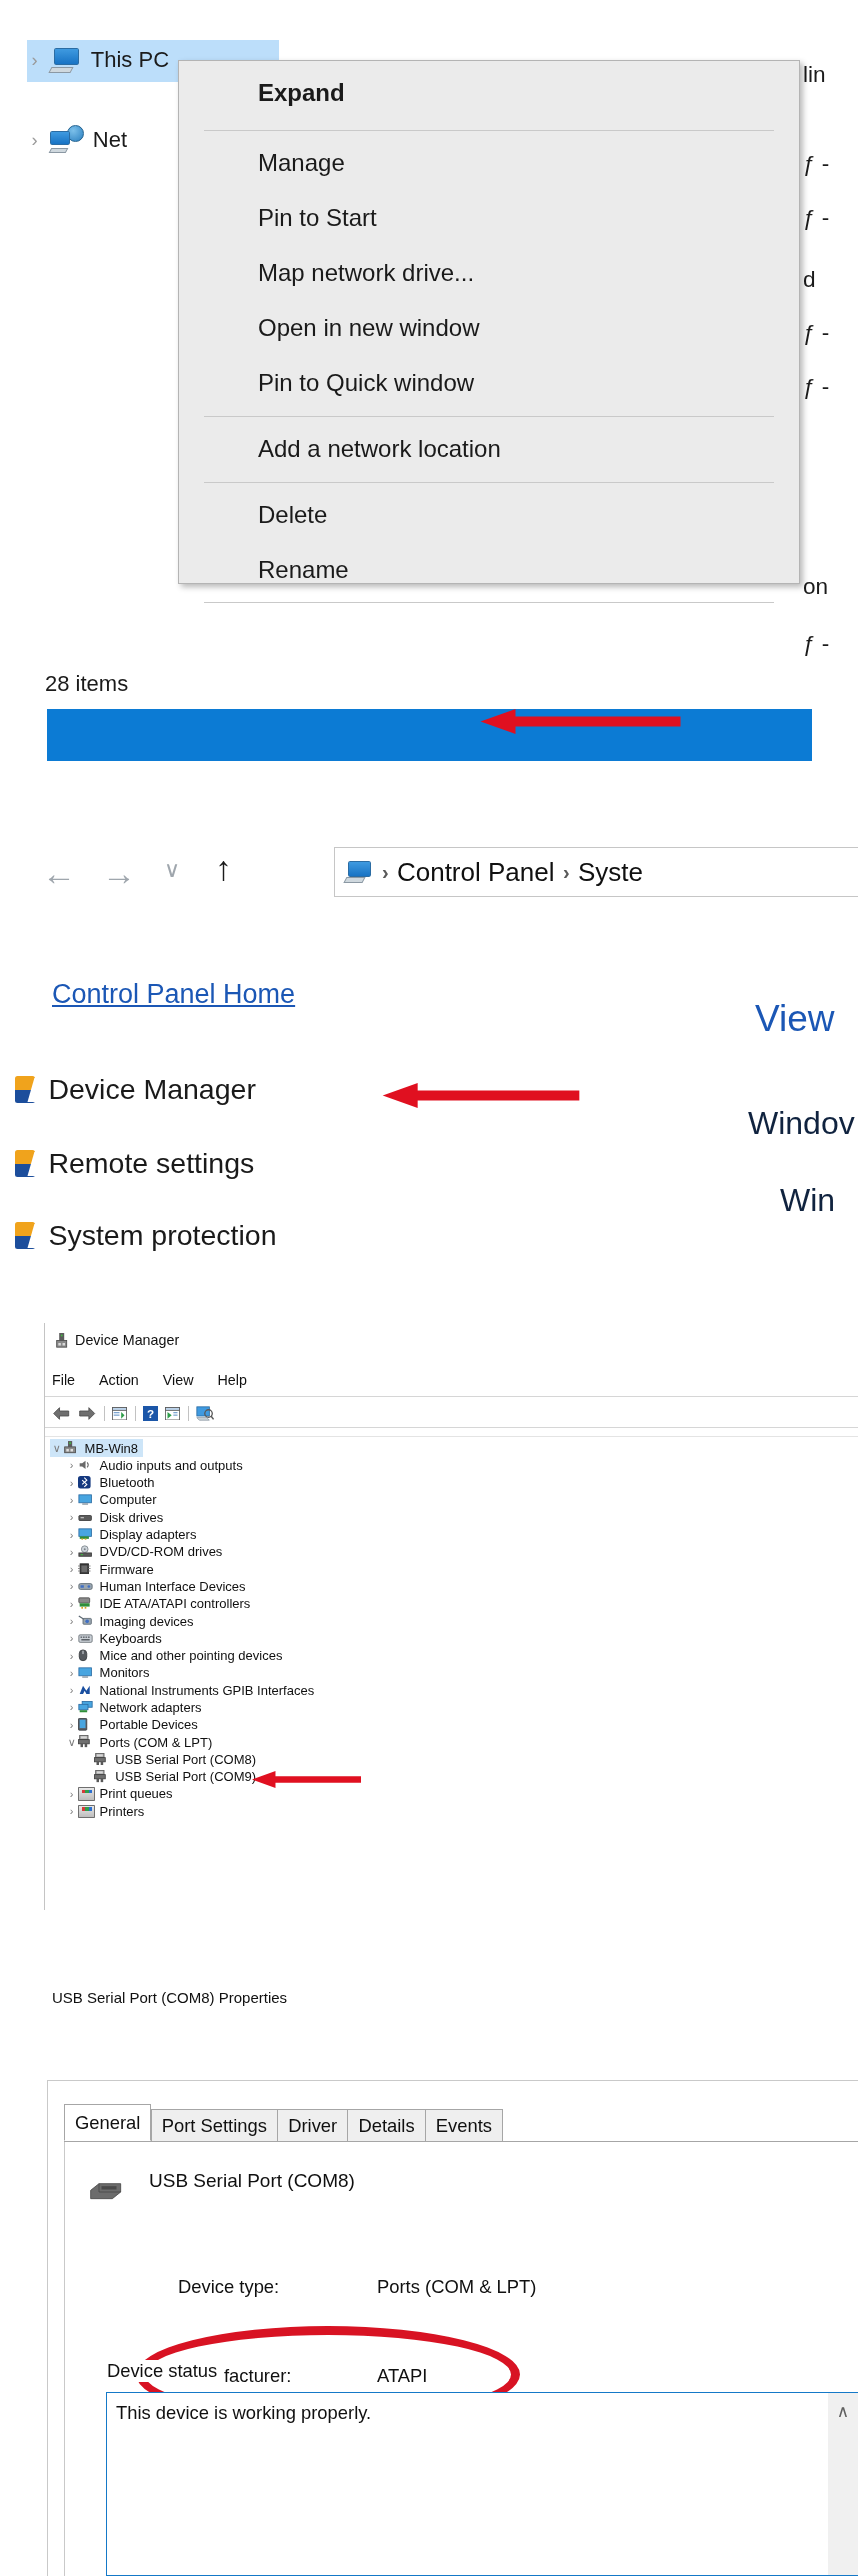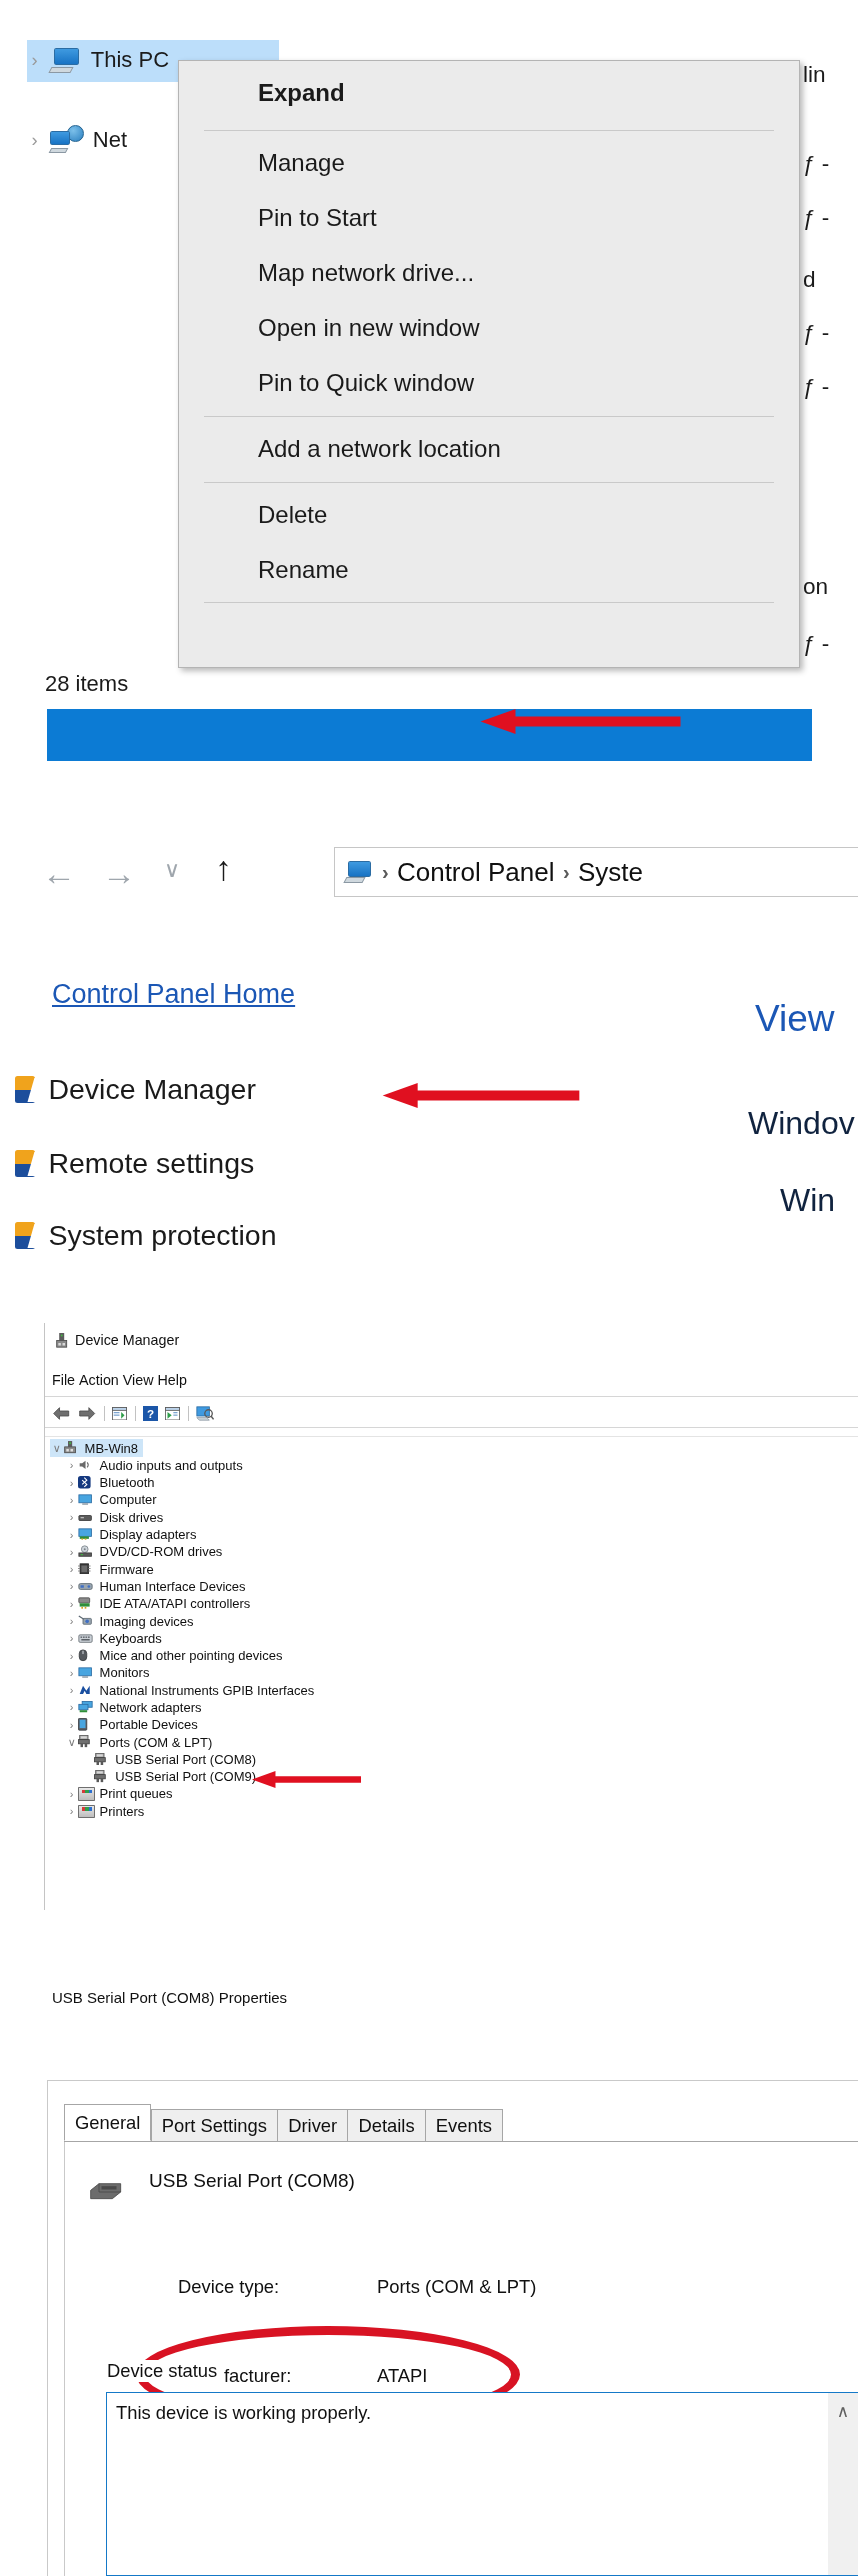"Expand" #ctxmenu { height: 608px -> 524px }
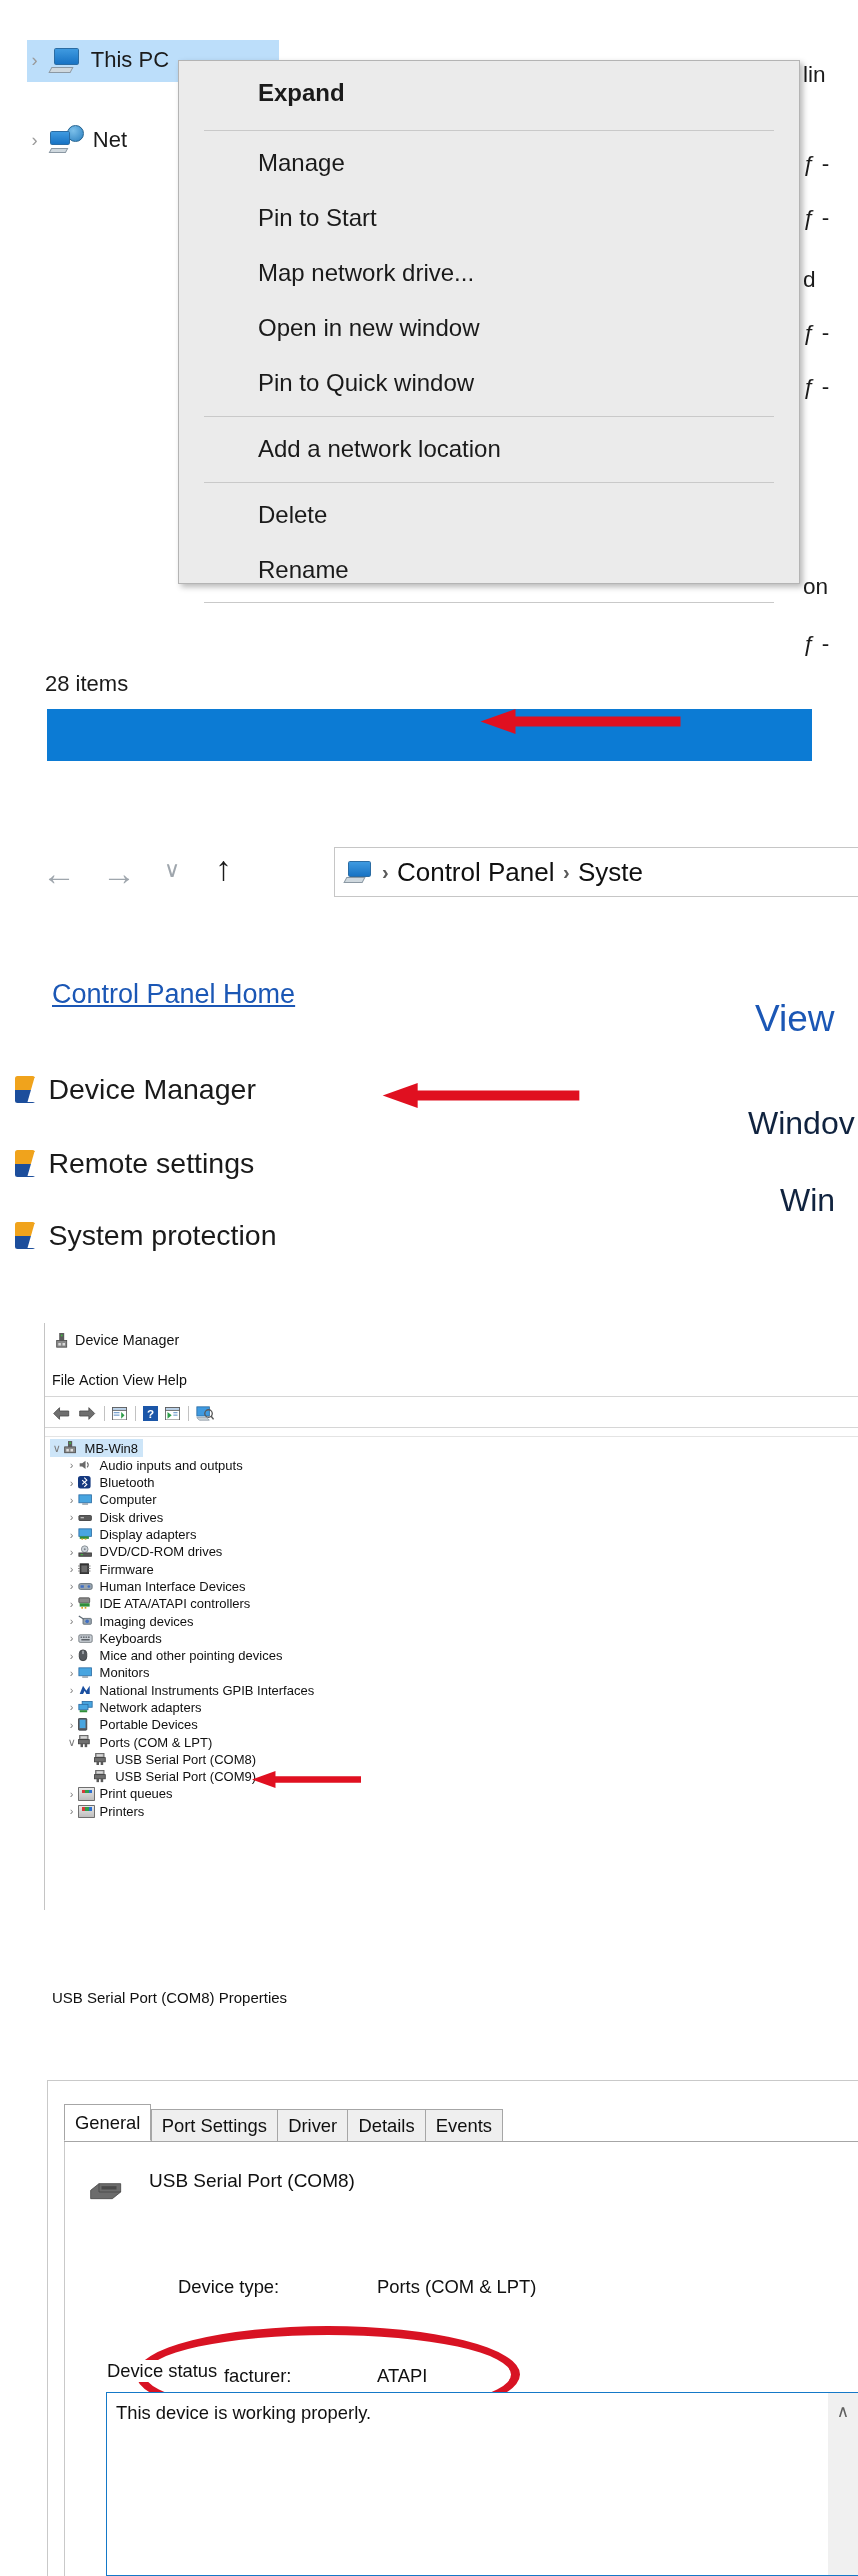"File" #dm-menubar { gap: 4px -> 24px }
